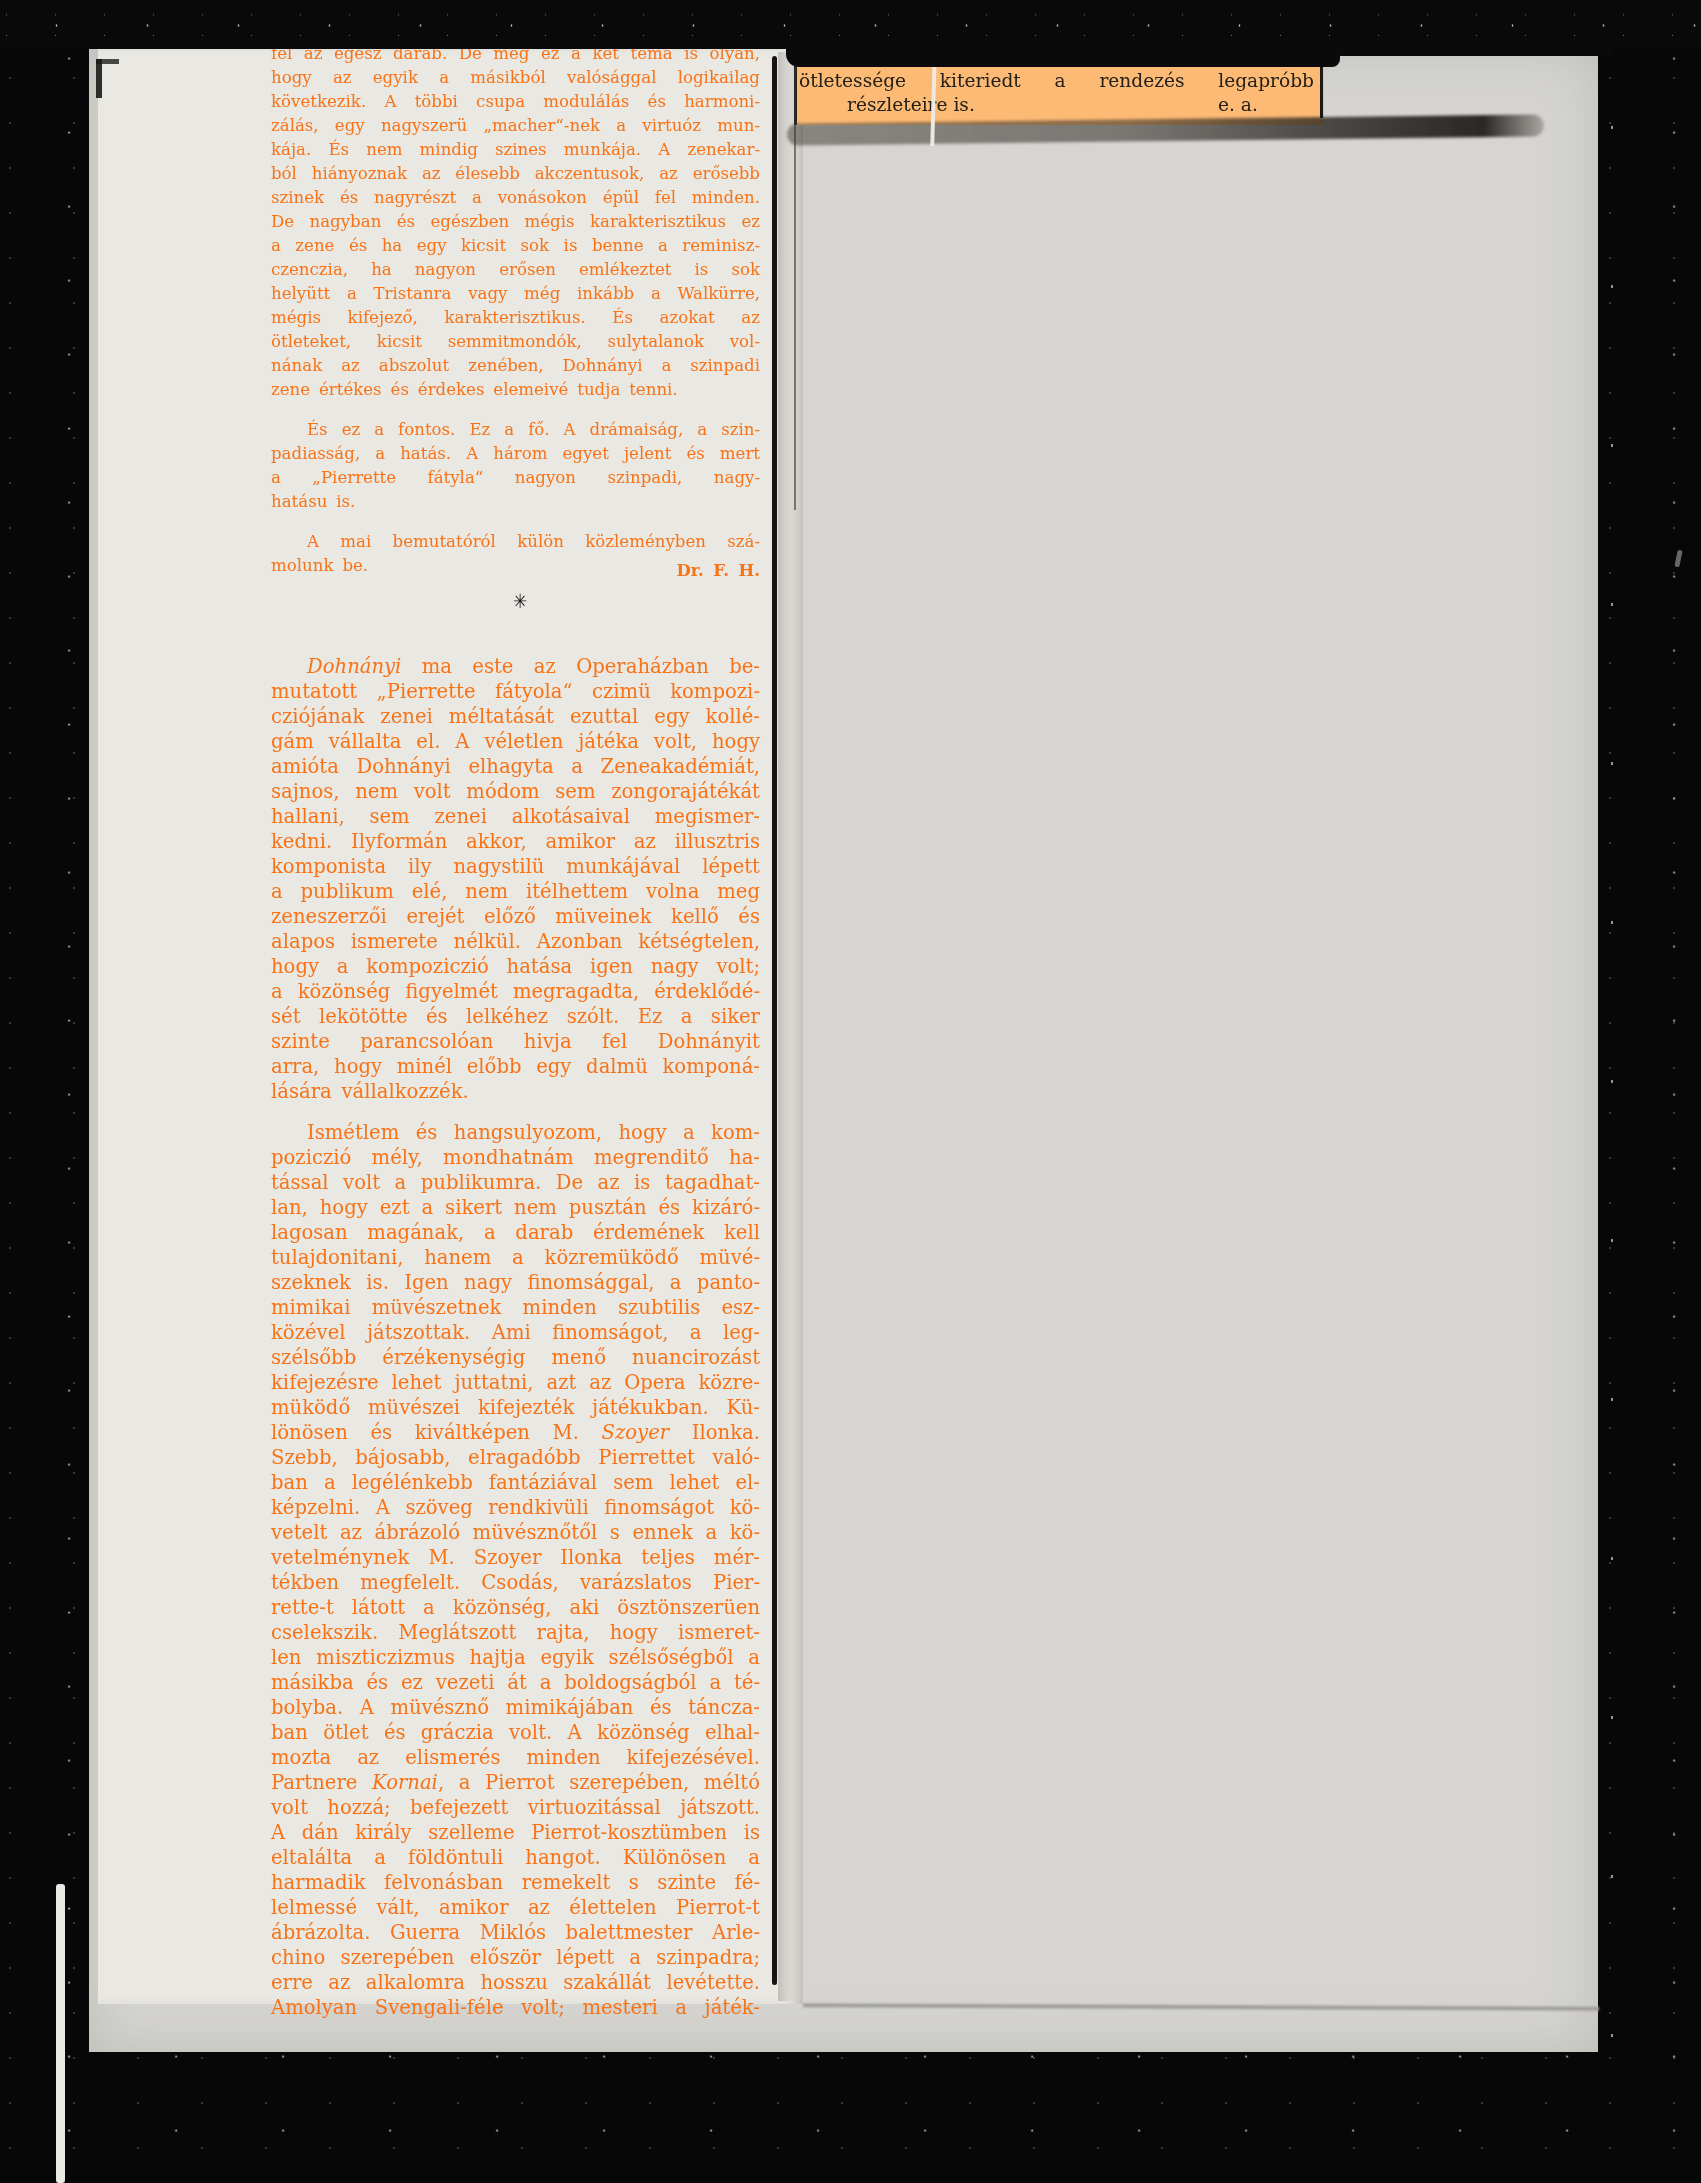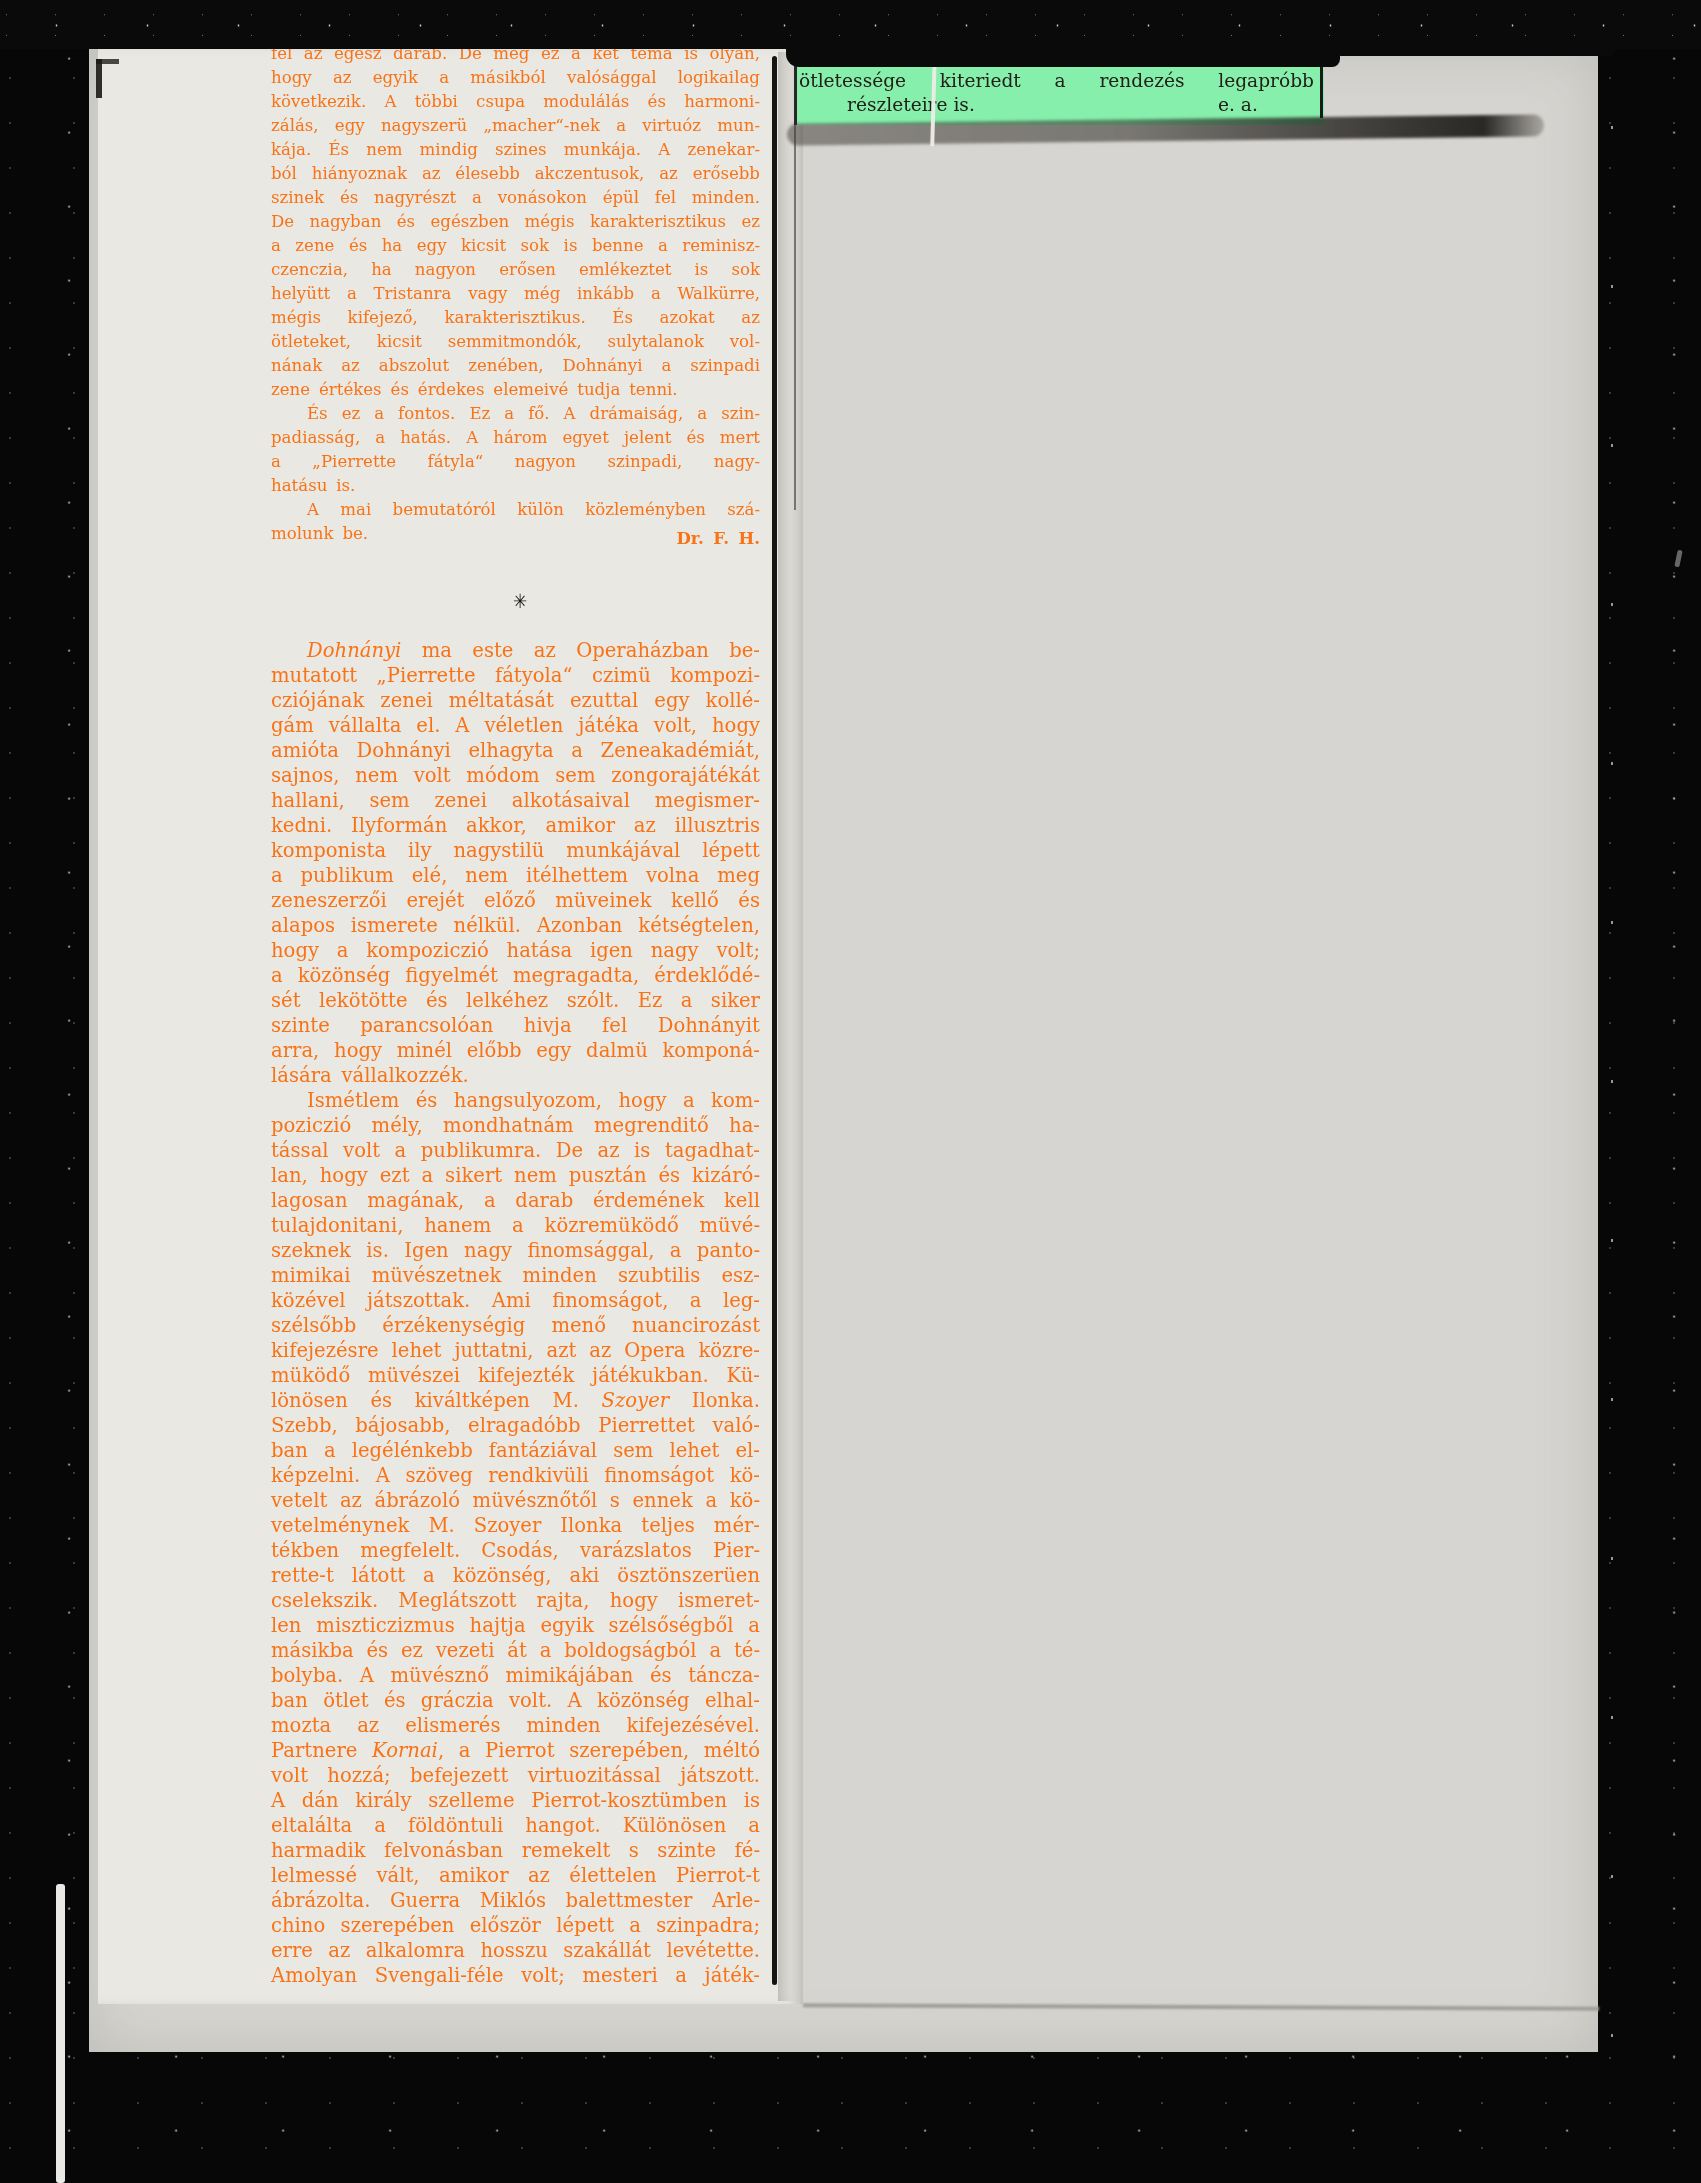"ötletessége kiteriedt a rendezés" .frag { background: #86efac -> #fdba74 }
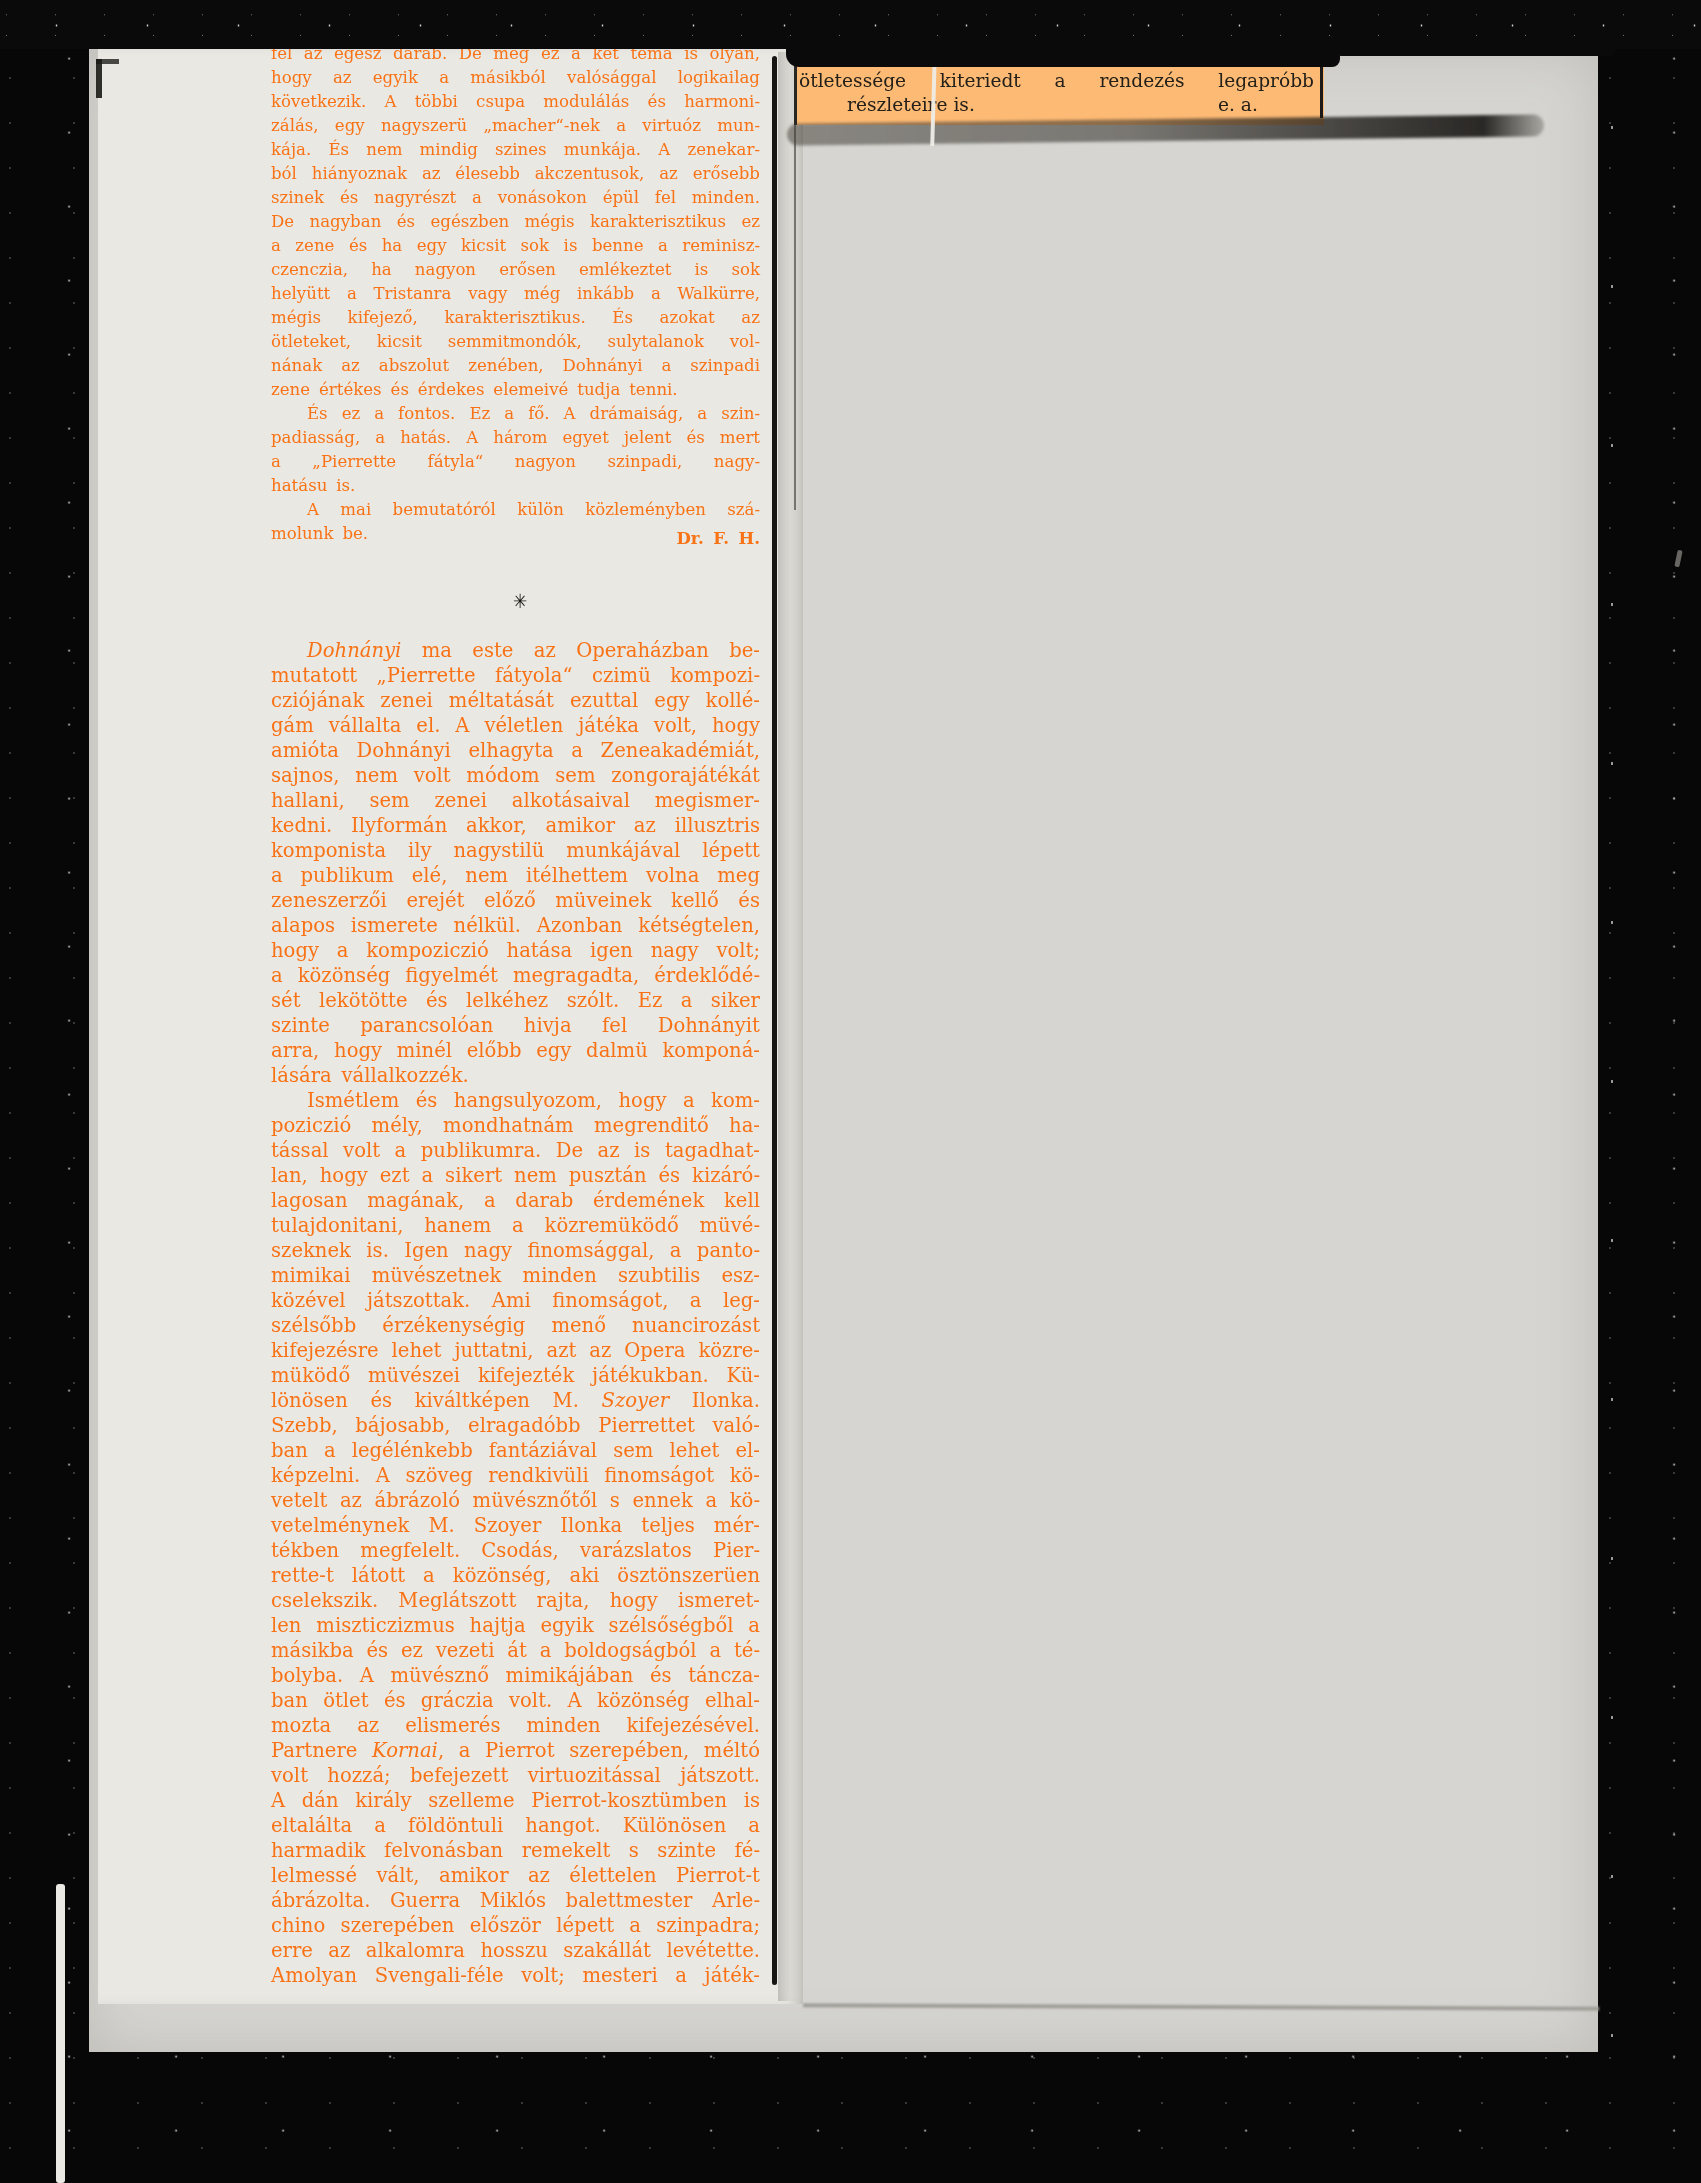"És ez a fontos. Ez" .line.ind { margin-top: none -> 16px }
